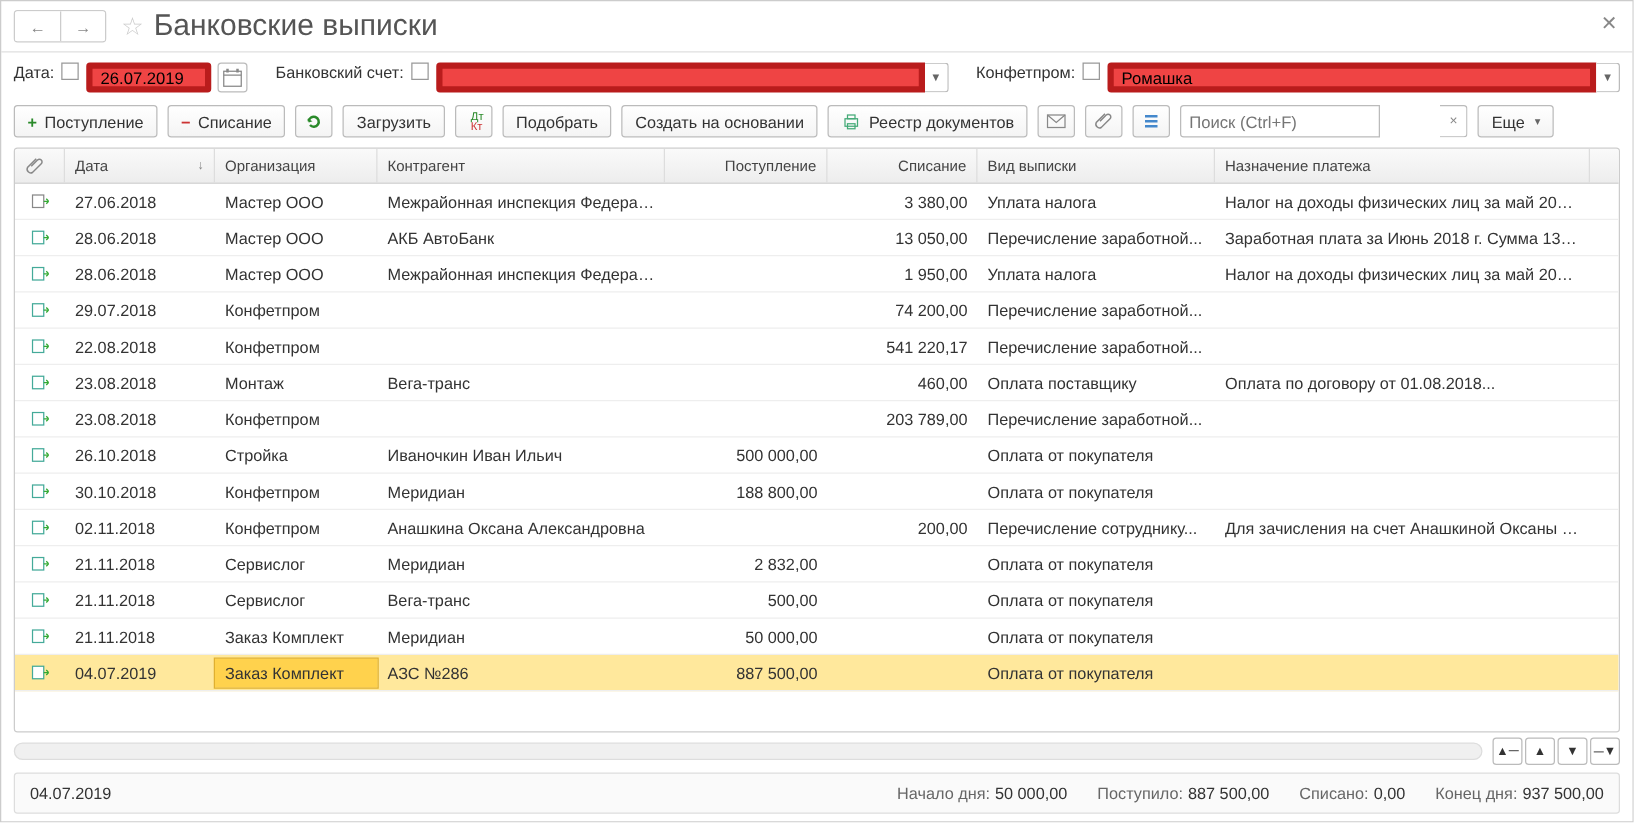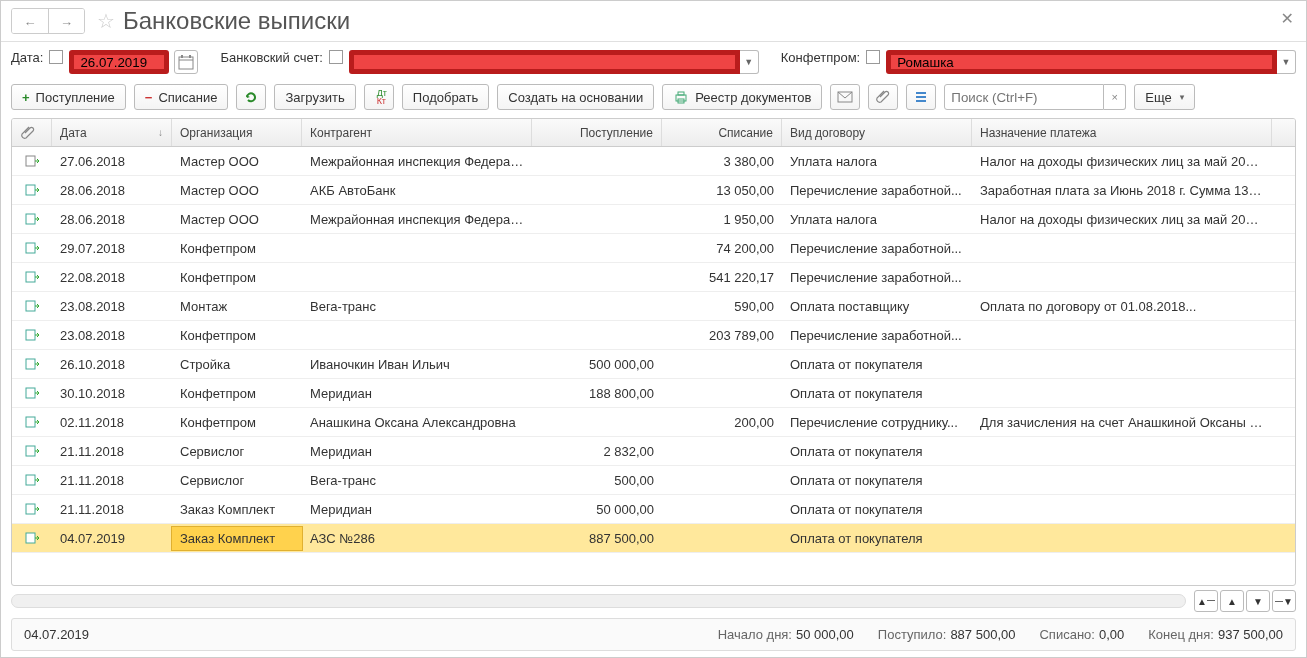"Поиск (Ctrl+F)" .search-box { gap: none -> 48px }
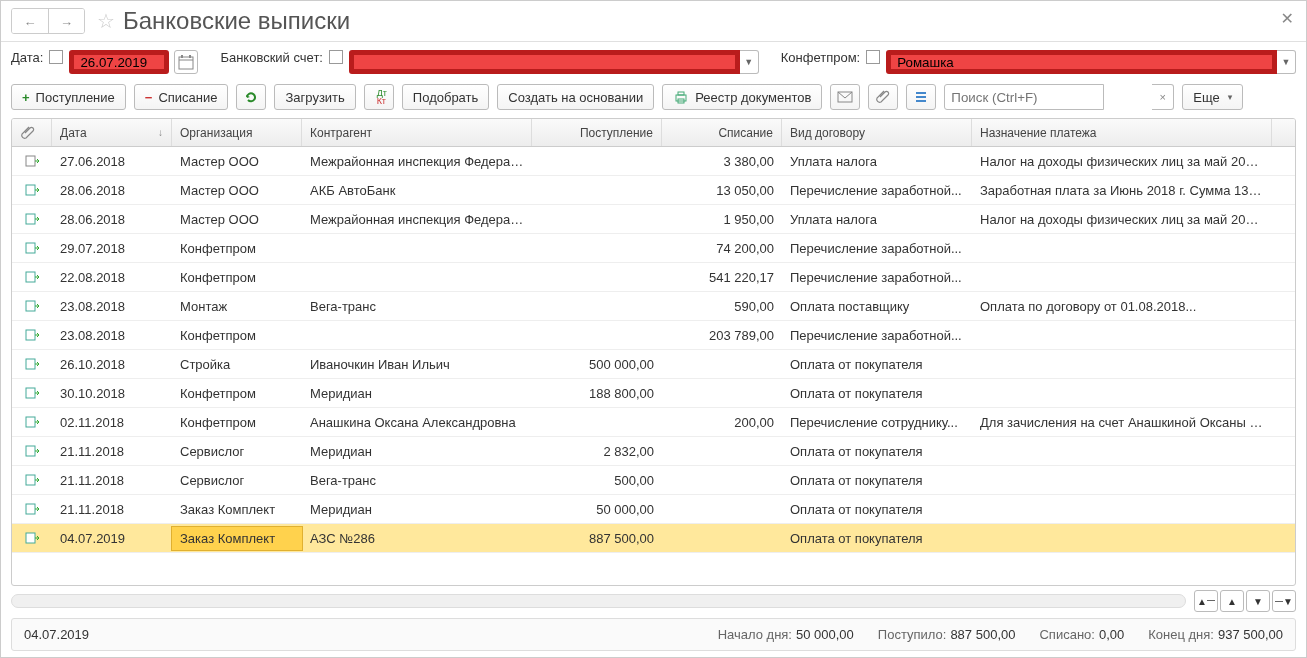"Вид договору" div { text: договору -> выписки }
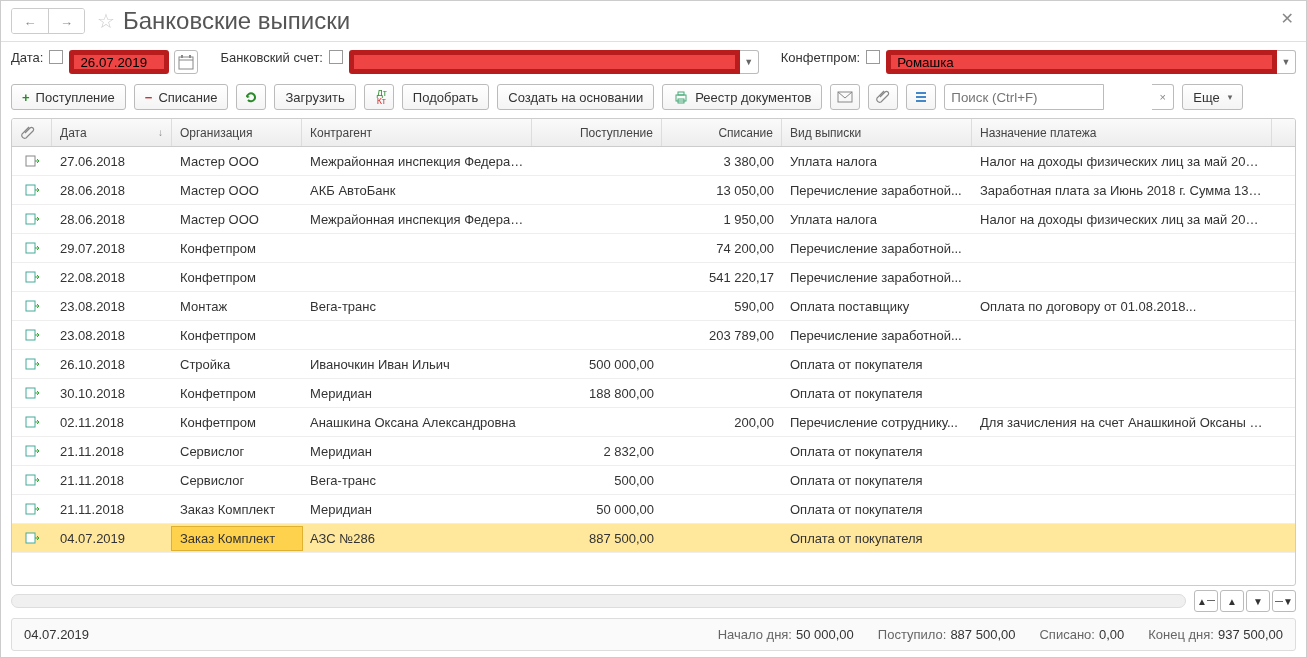"590,00" div.num { text: 590,00 -> 460,00 }
